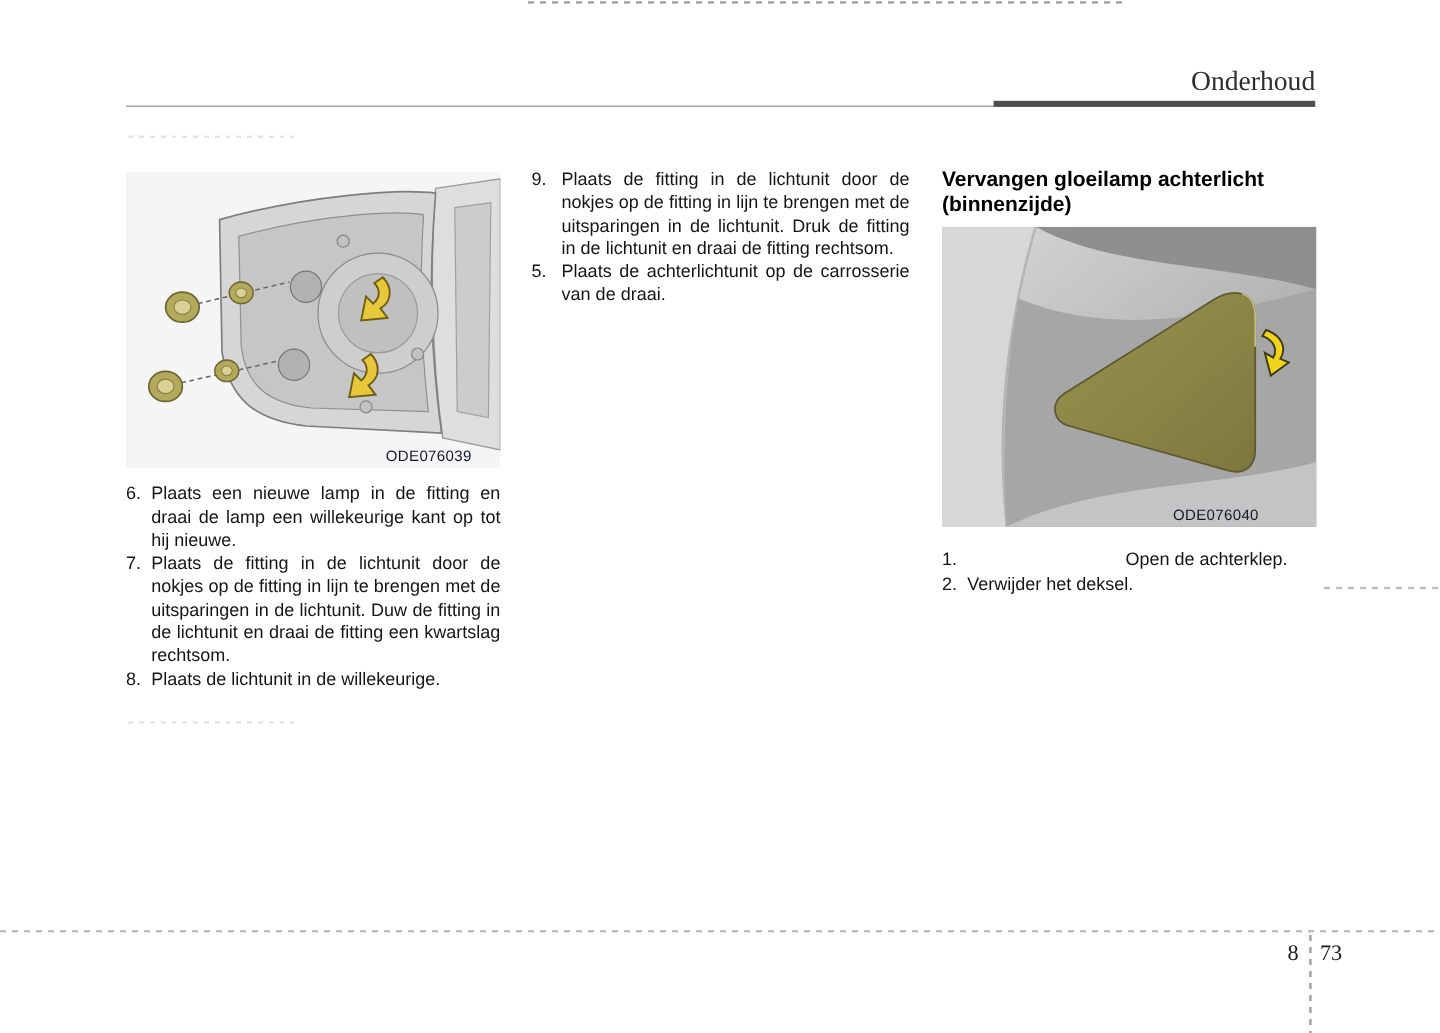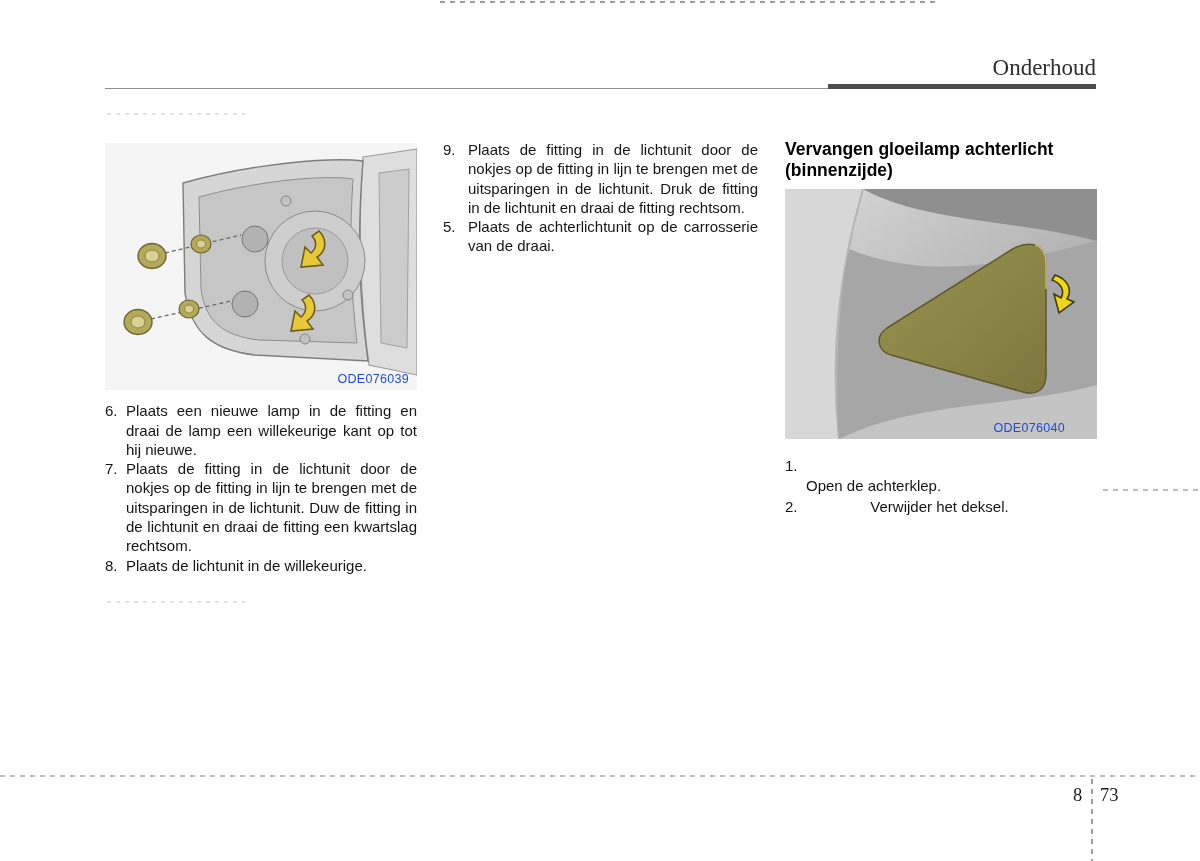"ODE076039" .fig-caption { color: #1d4ed8 -> #0f172a; right: 8px -> 24px }
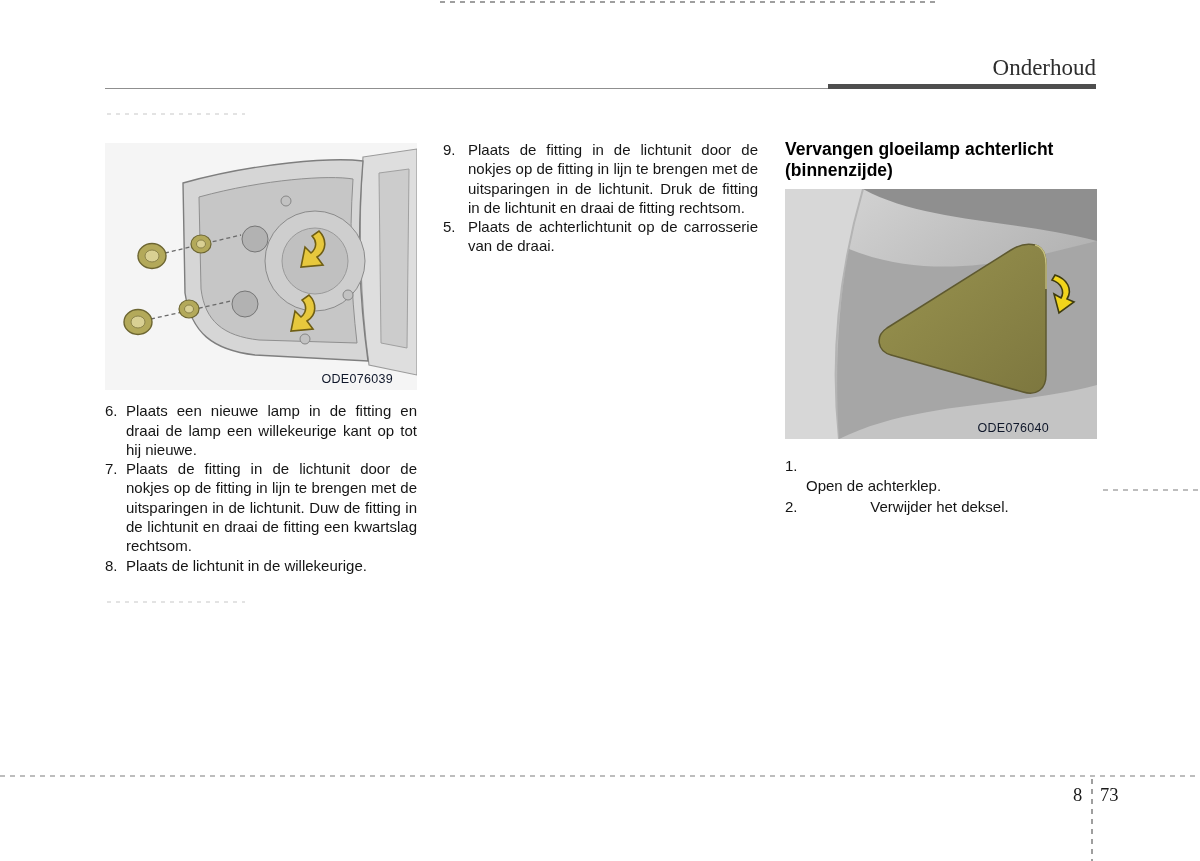"Open de achterklep." span.txt { margin-top: 20px -> none; text-align: left -> right }
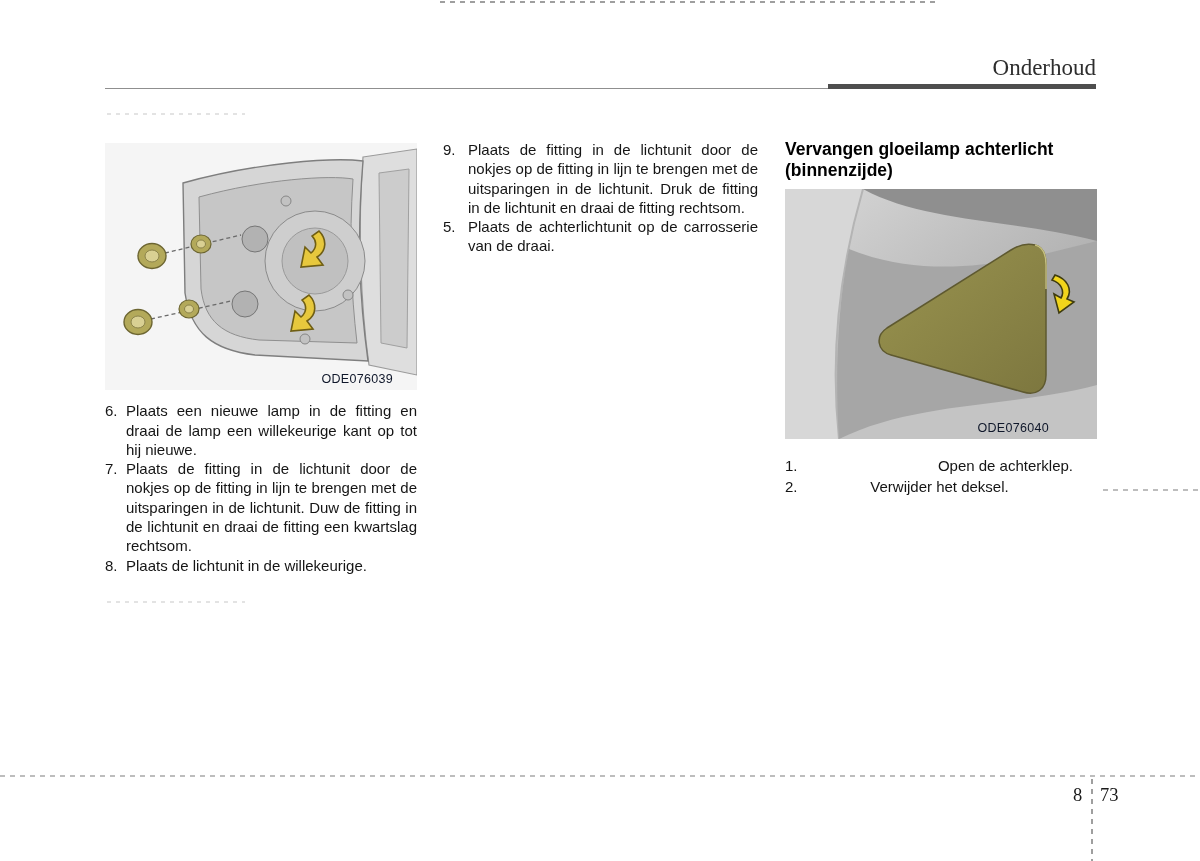"Verwijder het deksel." span.txt { text-align: center -> left }
